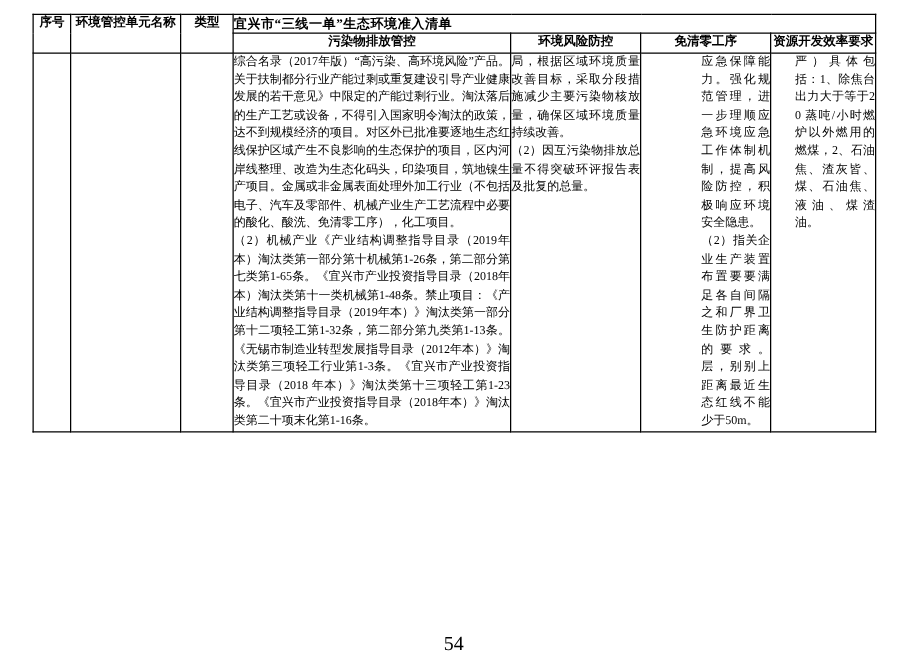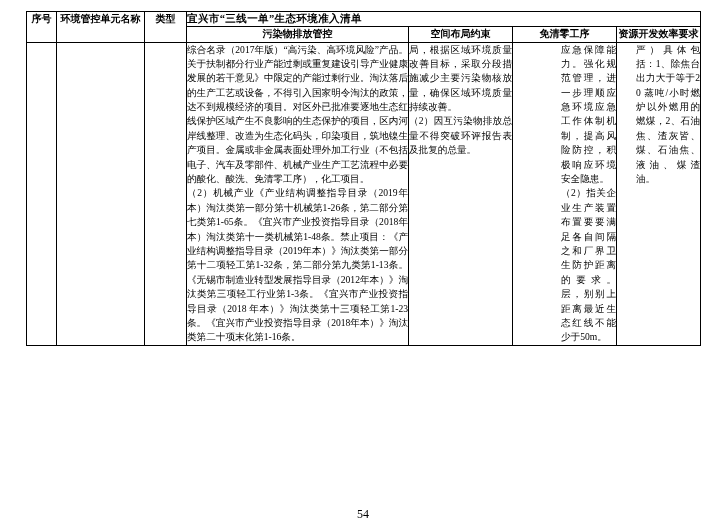"空间布局约束" td.hdr { text: 空间布局约束 -> 环境风险防控 }
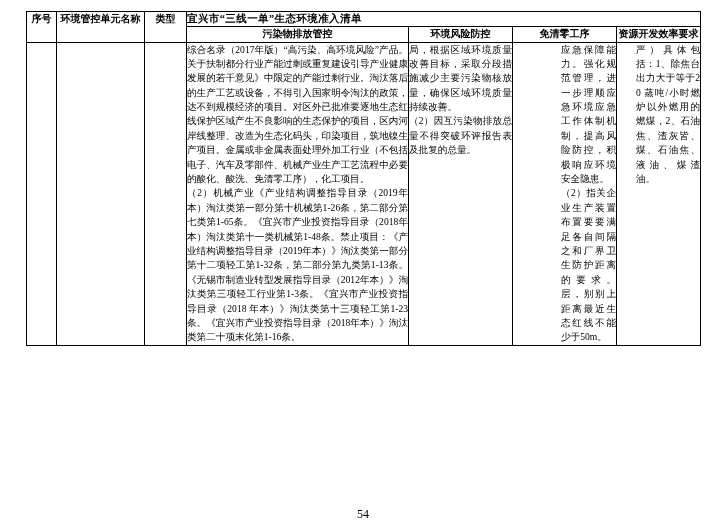"54" .page-number { font-size: 12px -> 16px }
